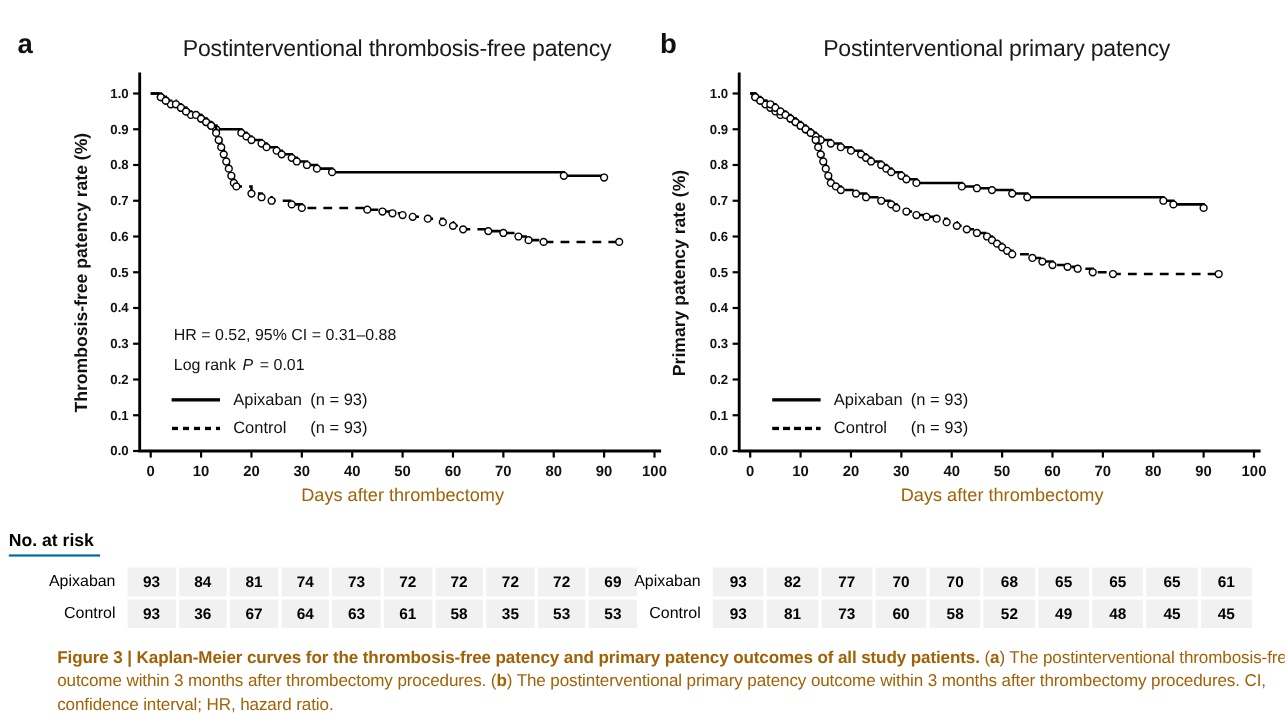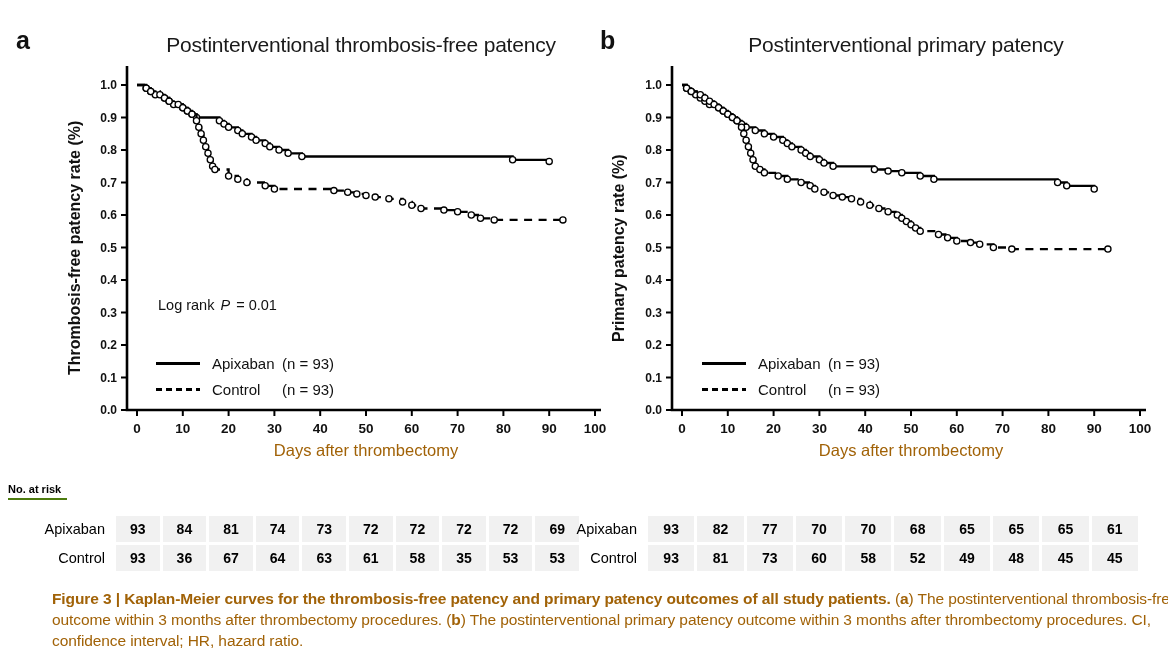"HR = 0.52, 95% CI" div { html: none -> <div>HR = 0.52, 95% CI = 0.31–0.88</div> }
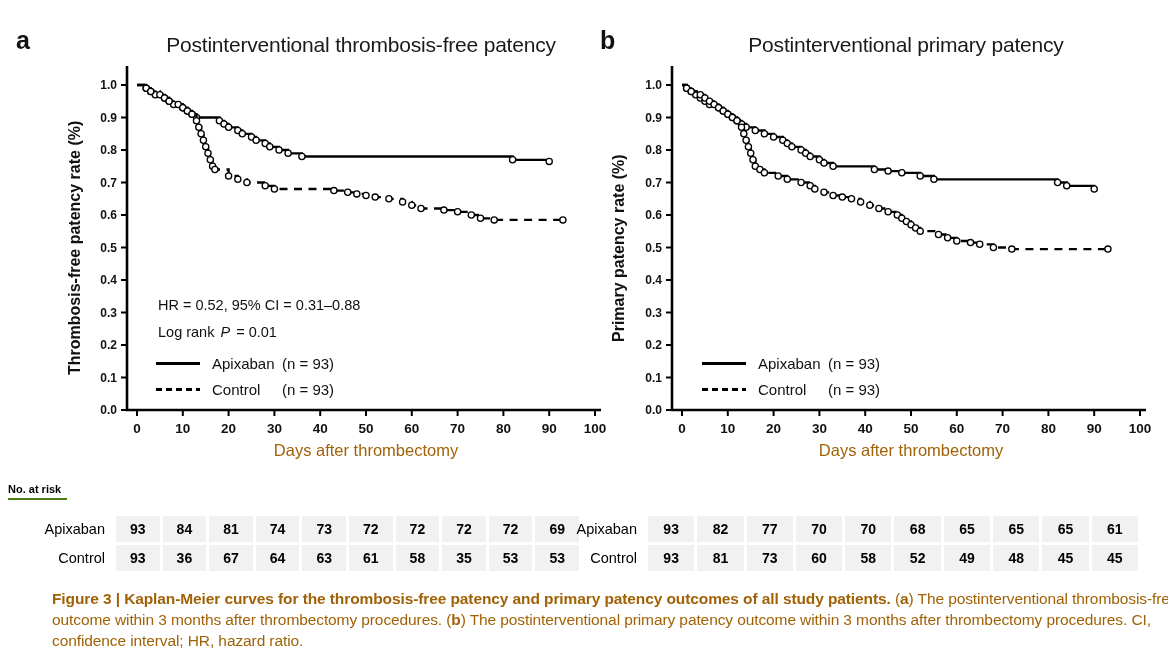"No. at risk" .risk-heading { border-bottom: 2px solid #4d7c0f -> 2px solid #0369a1; font-size: 11px -> 16px }
